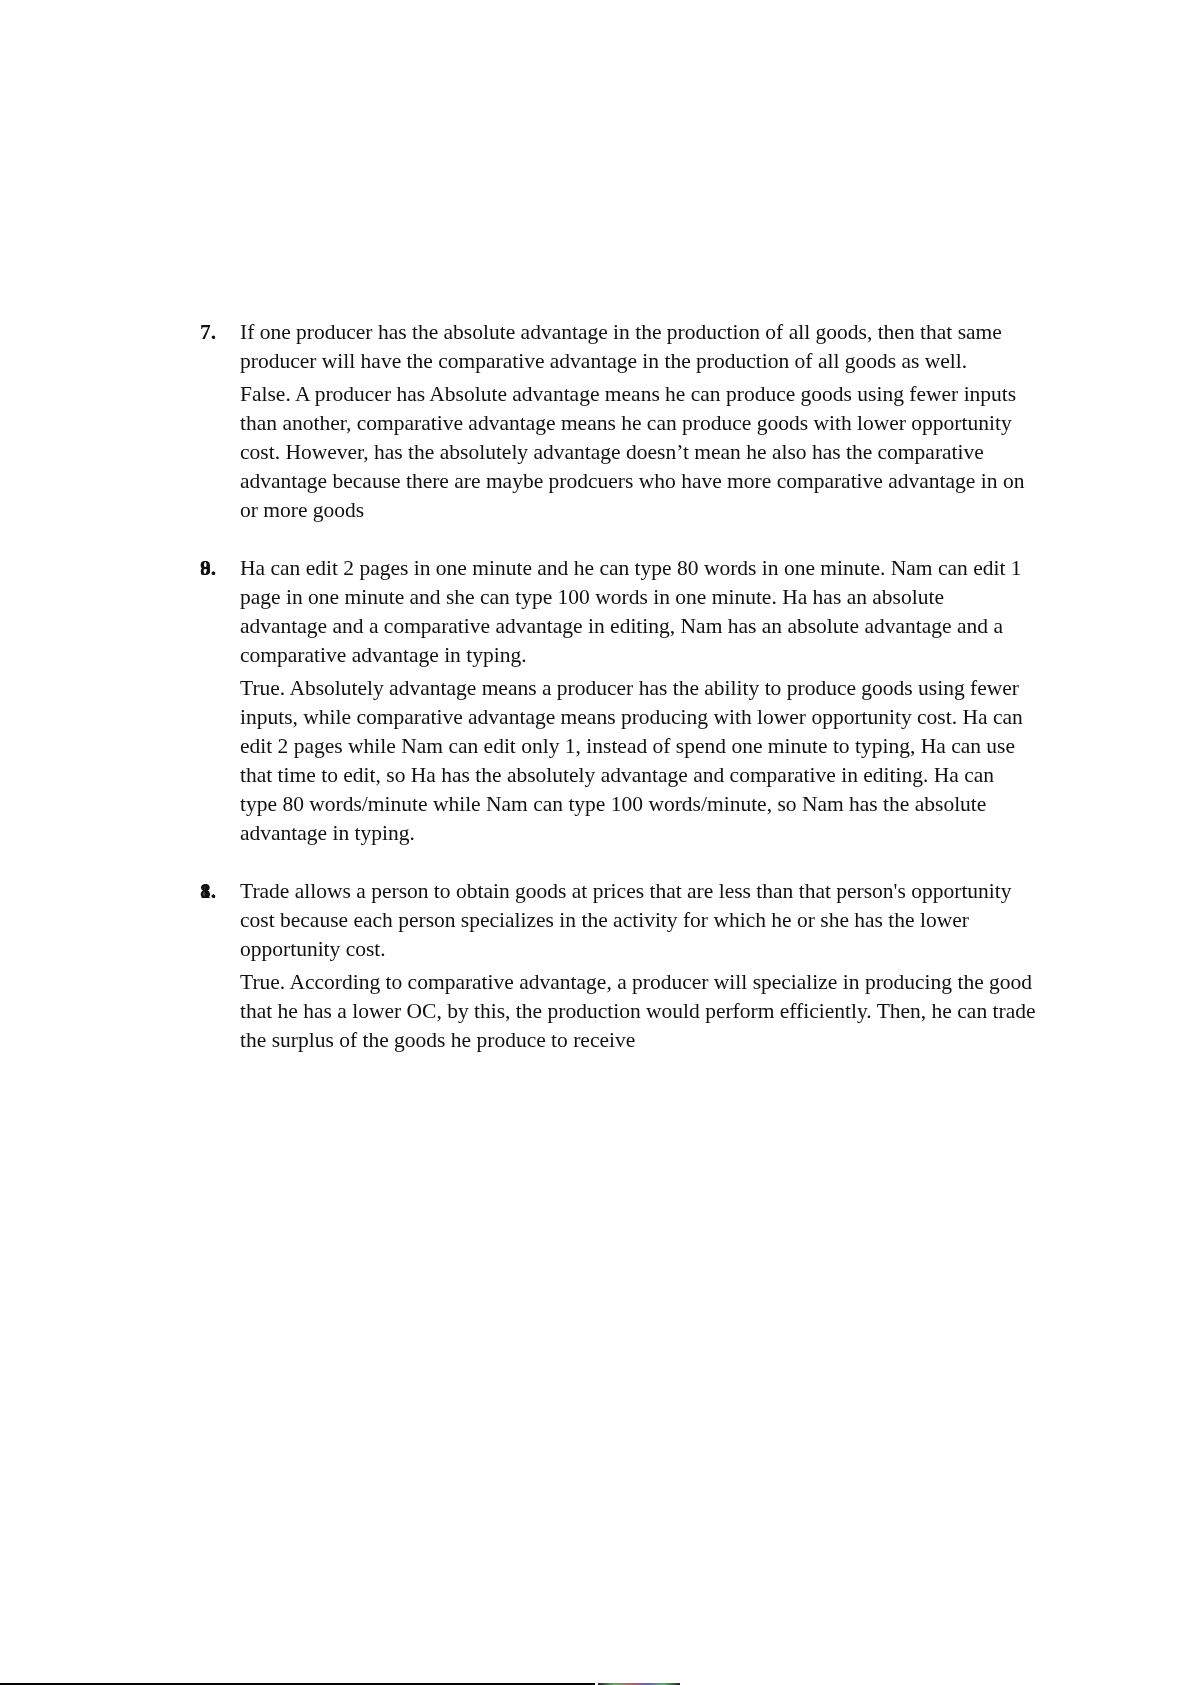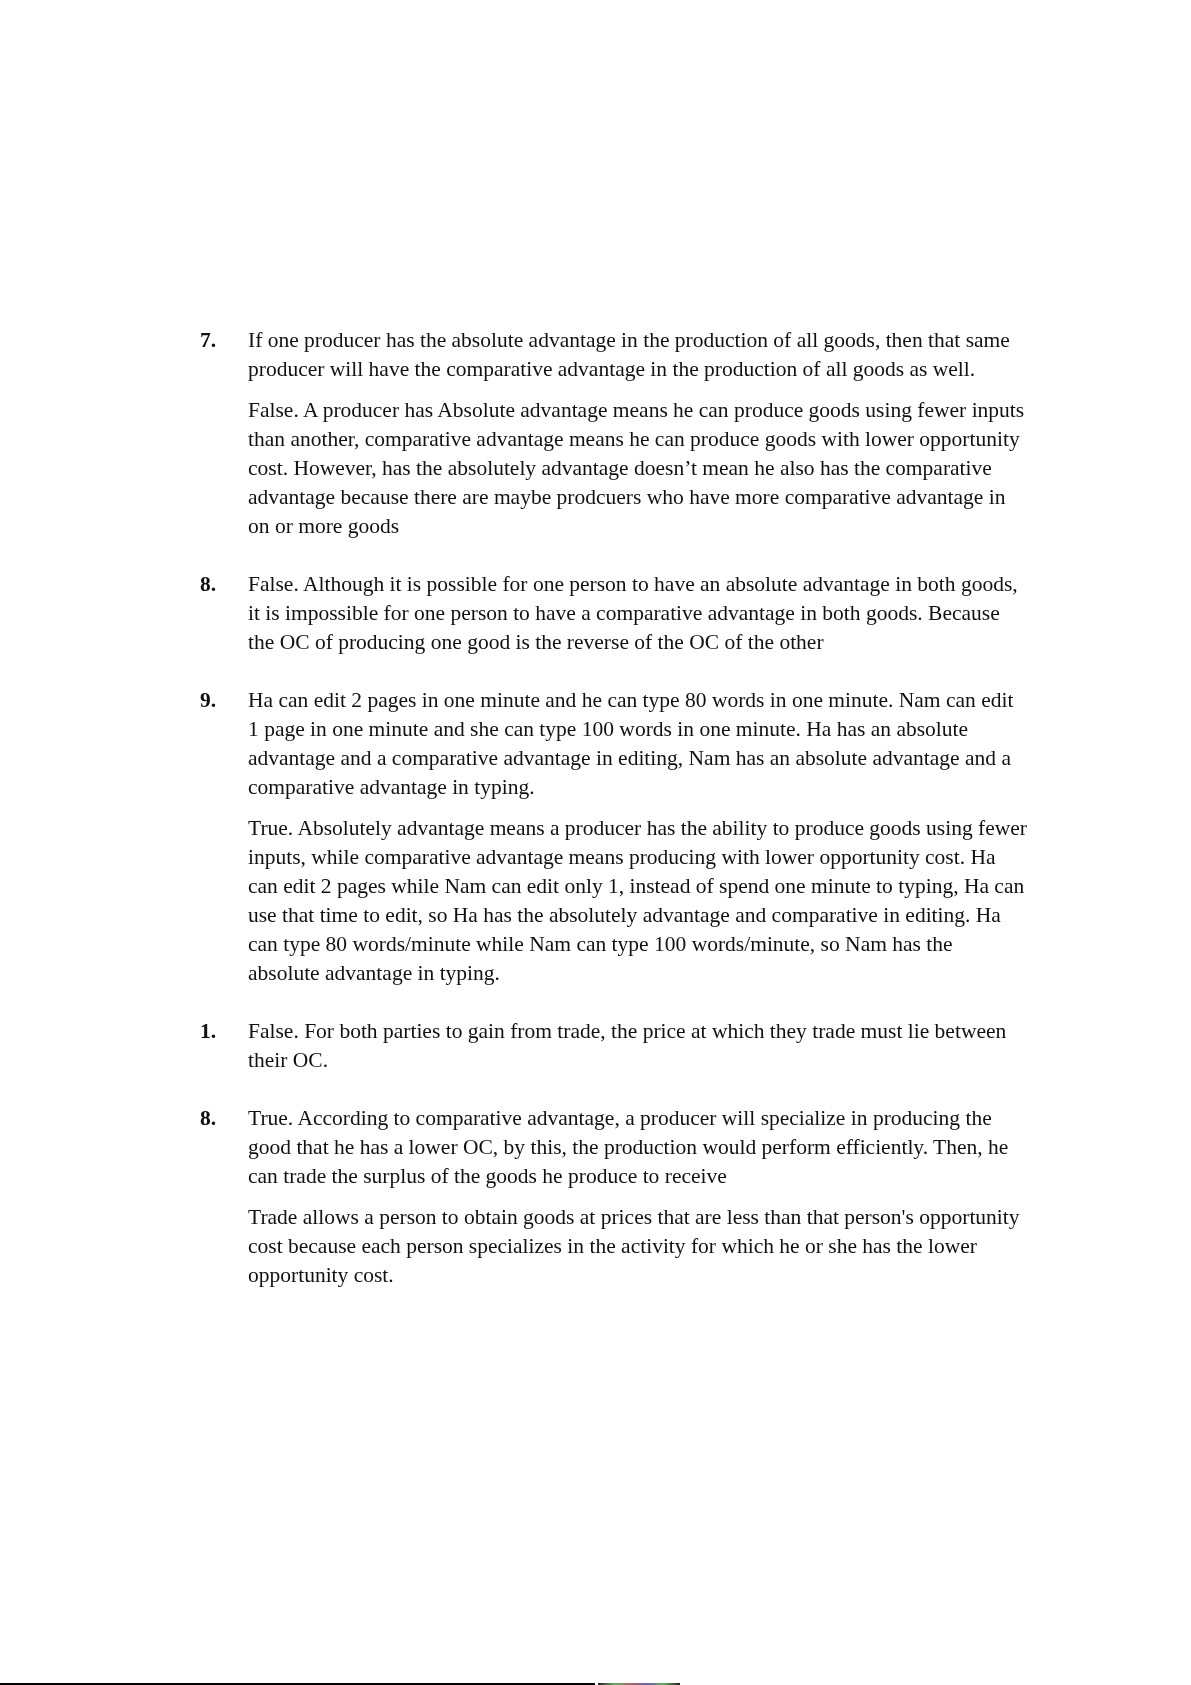"If one producer has the" .item-text p { margin: 12px -> 4px }
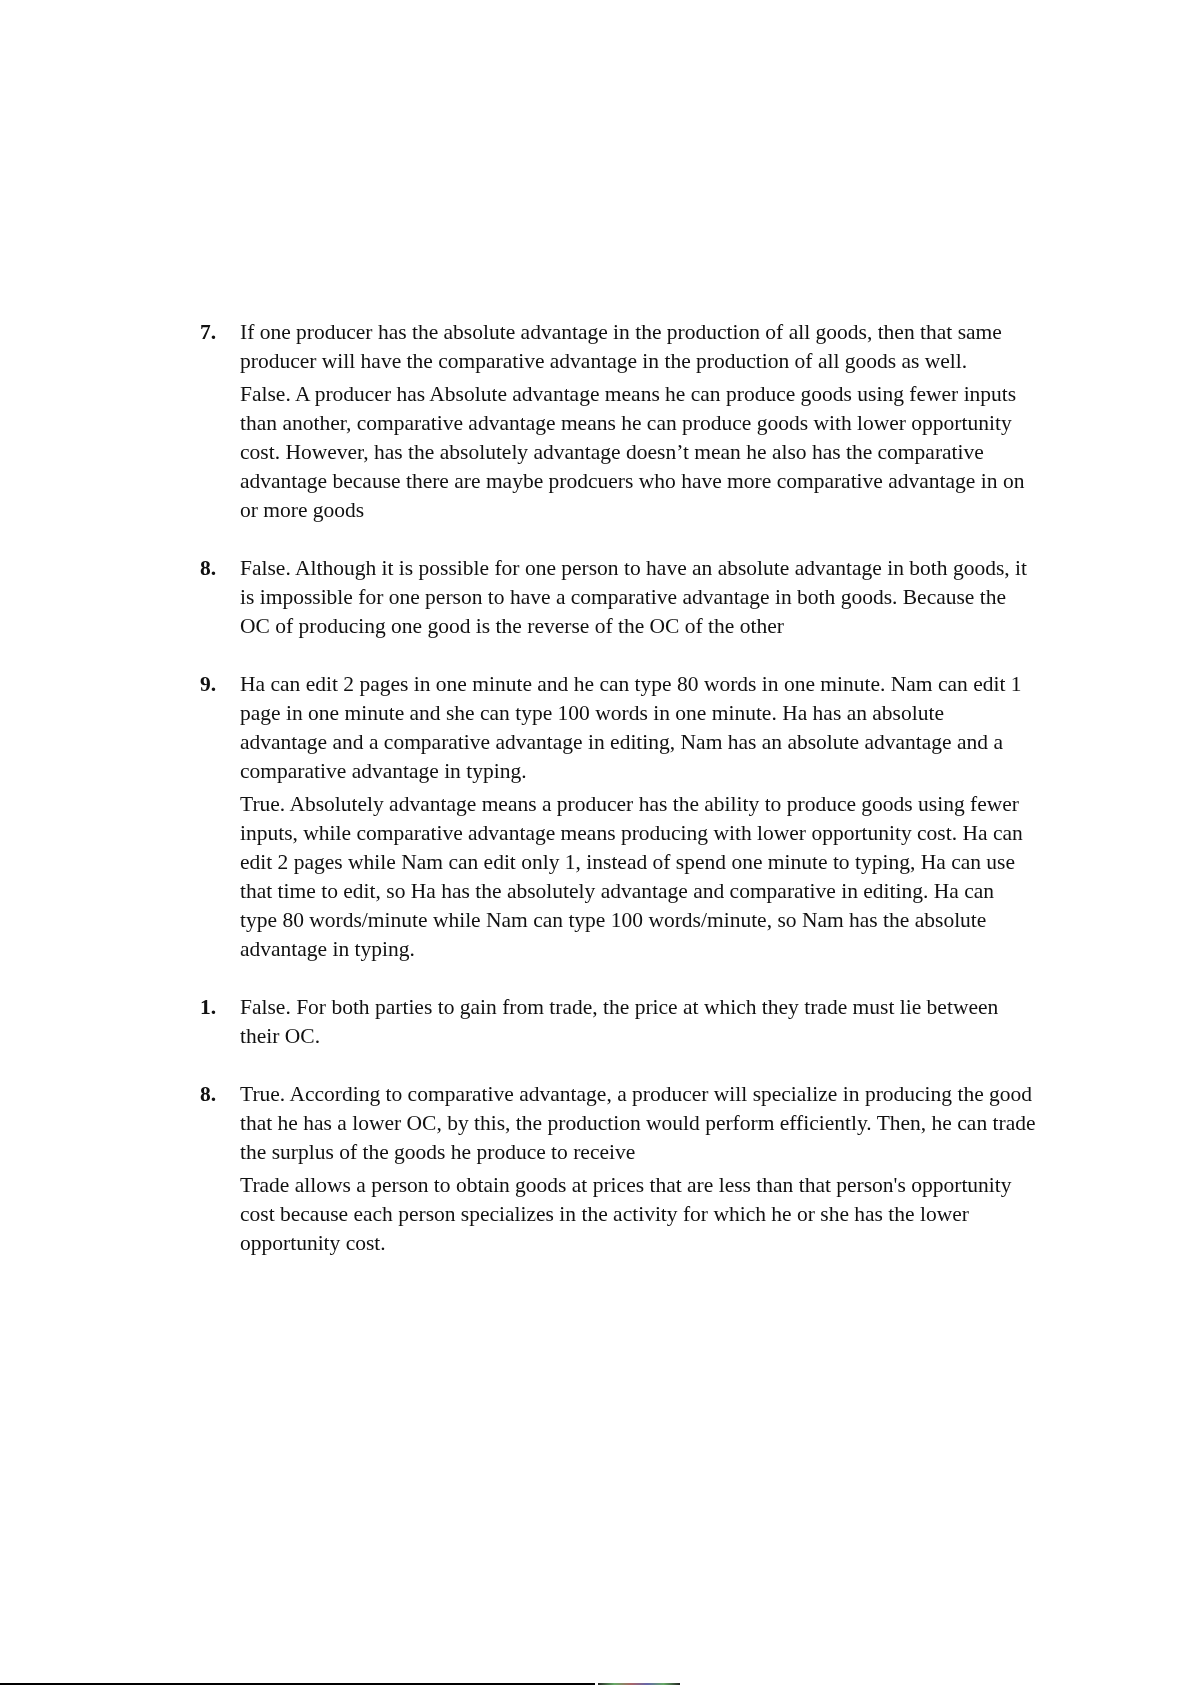"False. Although it is possible" p { html: <p>False. Although it is possible for one person to have an absolute advantage in both goods, it is impossible for one person to have a comparative advantage in both goods. Because the OC of producing one good is the reverse of the OC of the other</p> -> none }
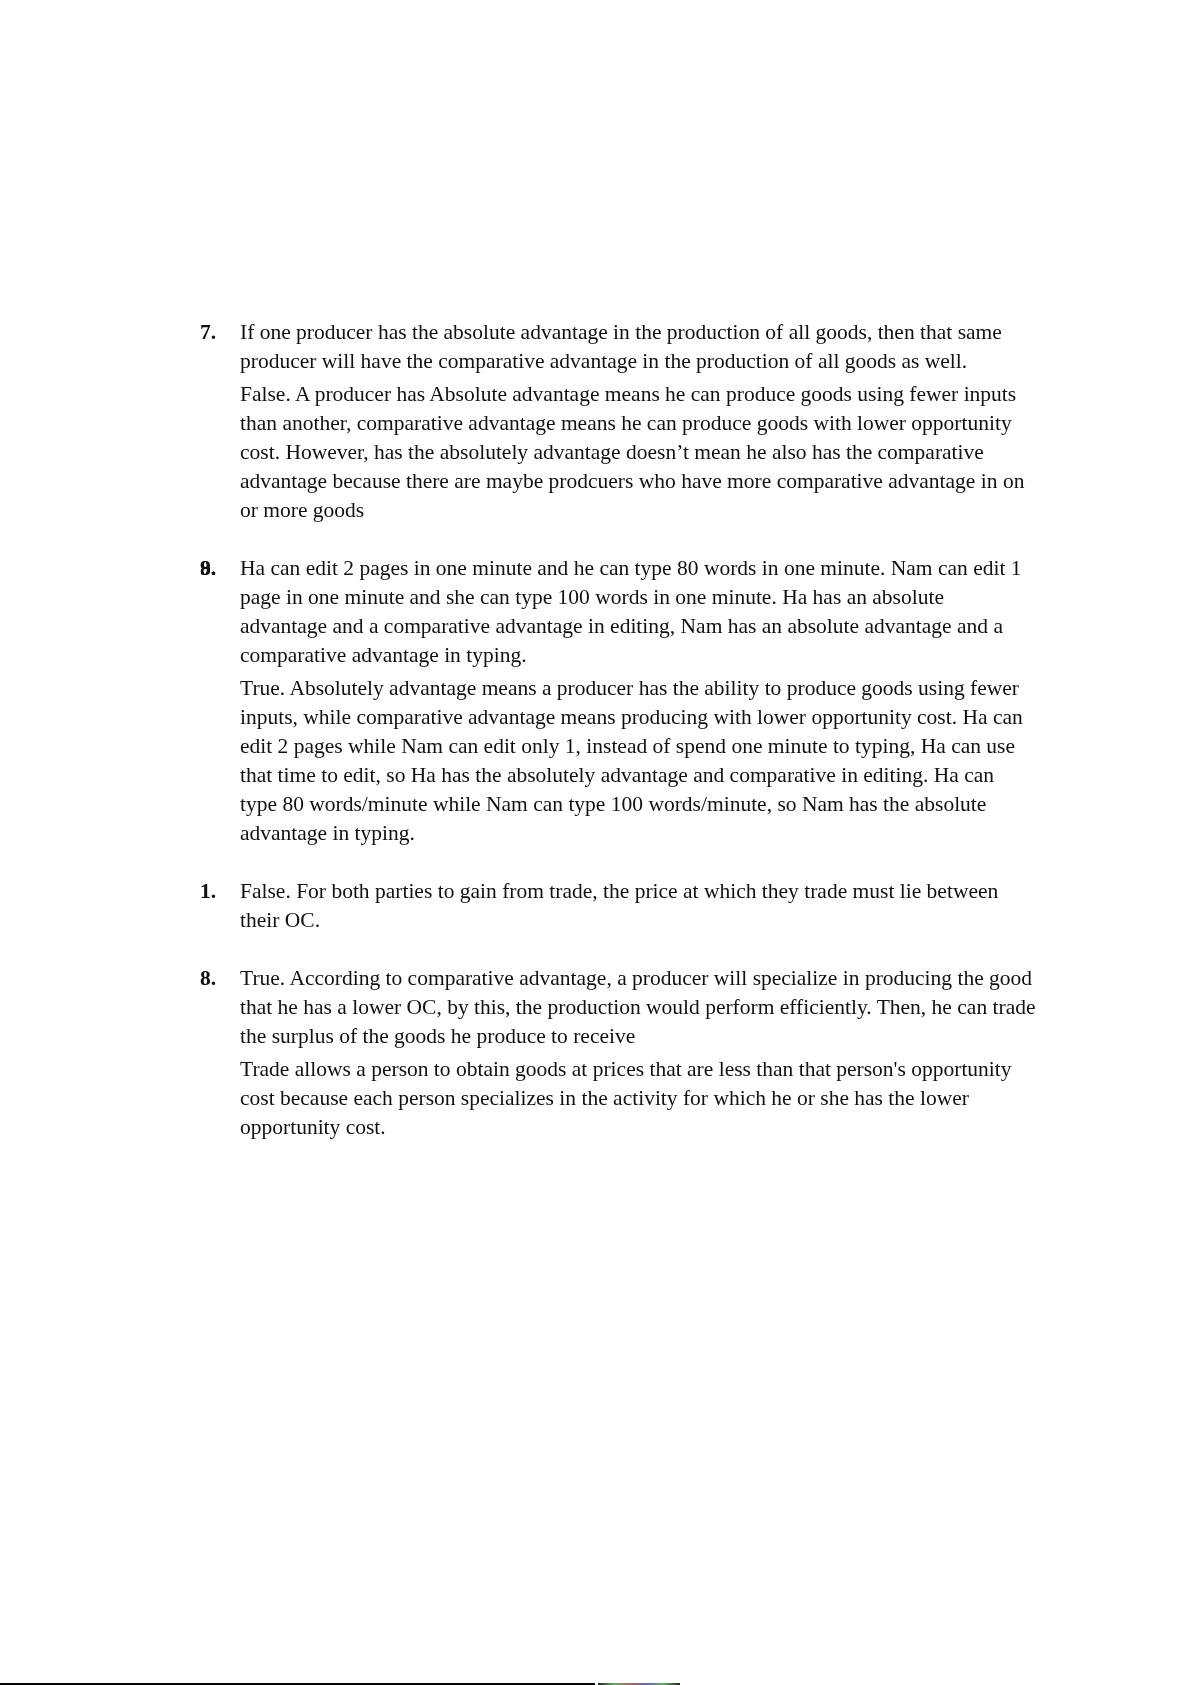"False. For both parties to" p { html: <p>False. For both parties to gain from trade, the price at which they trade must lie between their OC.</p> -> none }
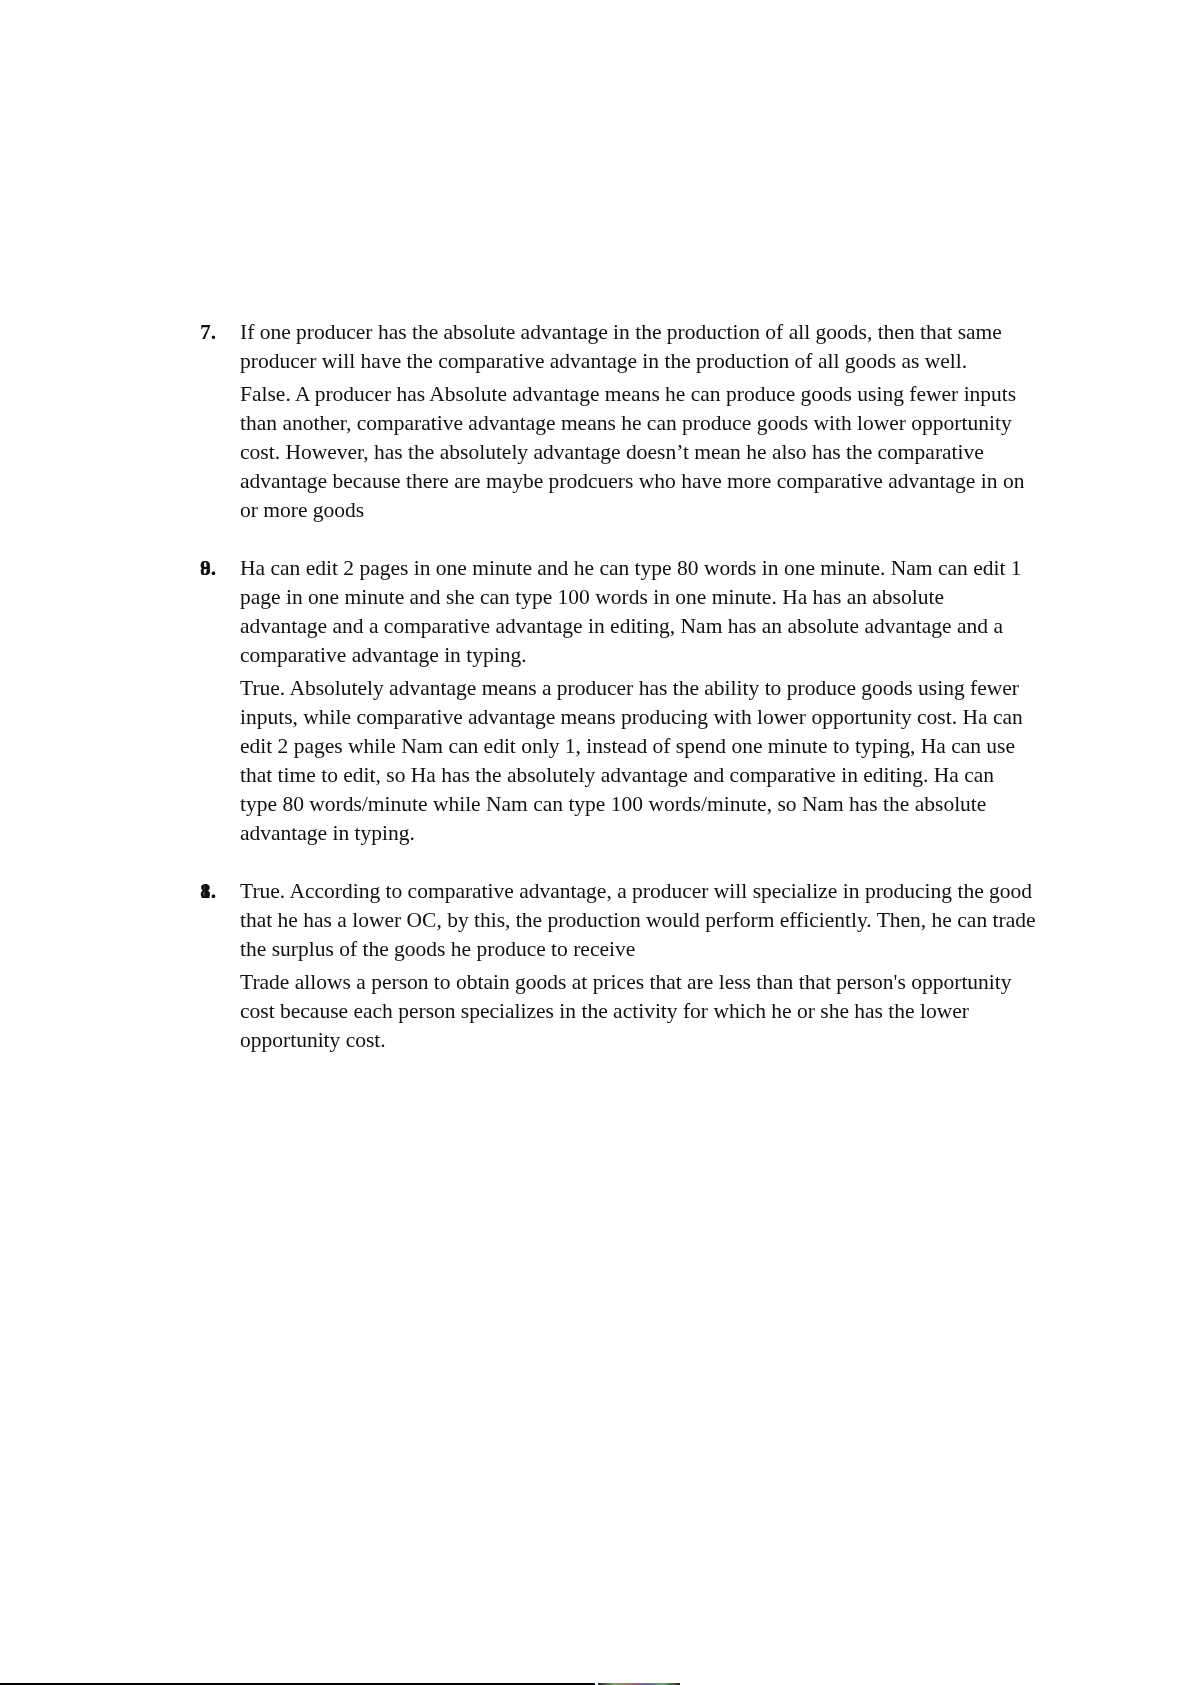"True. According to comparative" p { order: before "Trade allows a person to" -> after "Trade allows a person to" }
